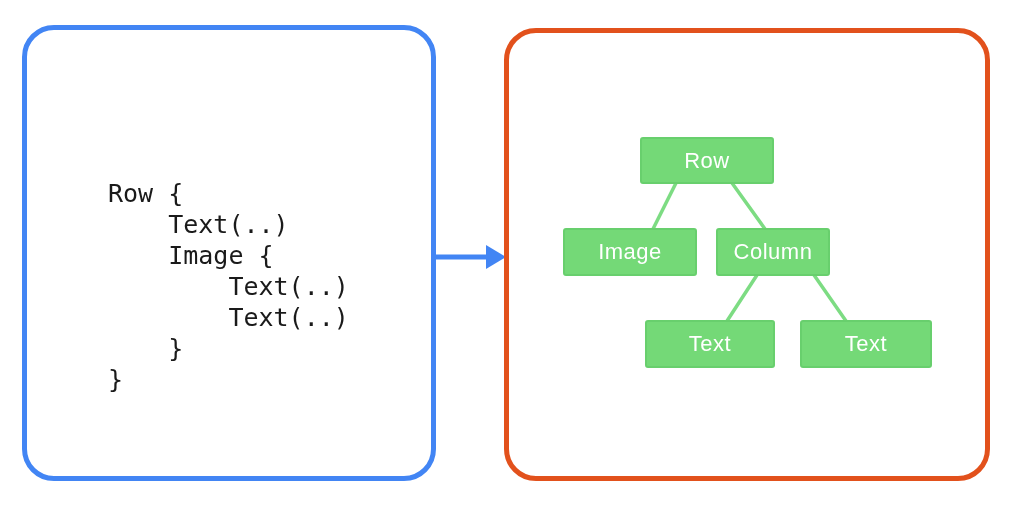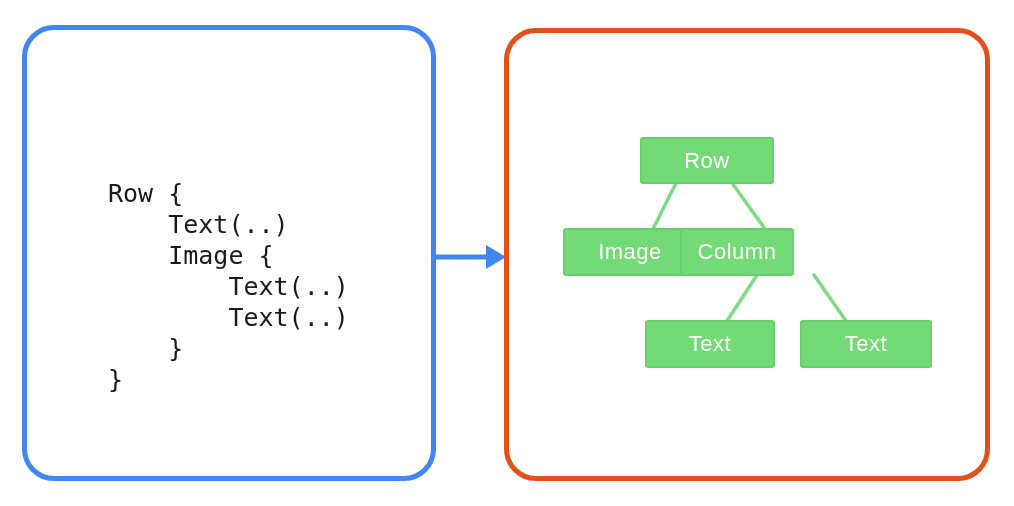"Column" .node-column { left: 680px -> 716px }
